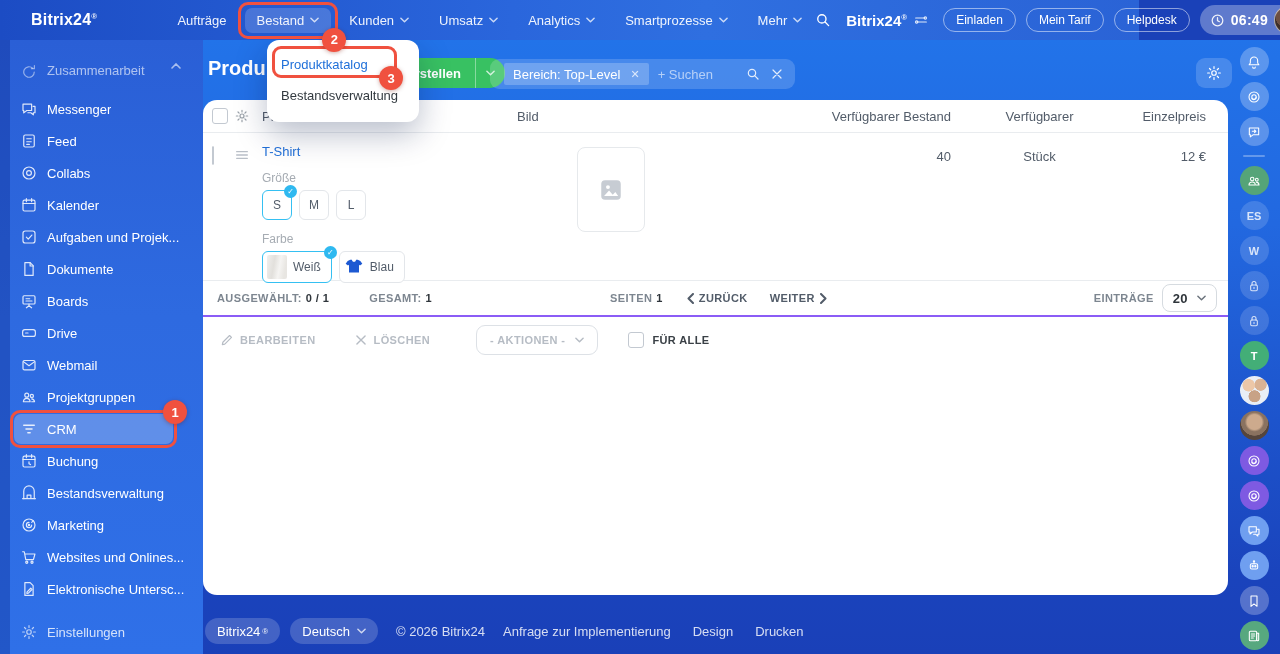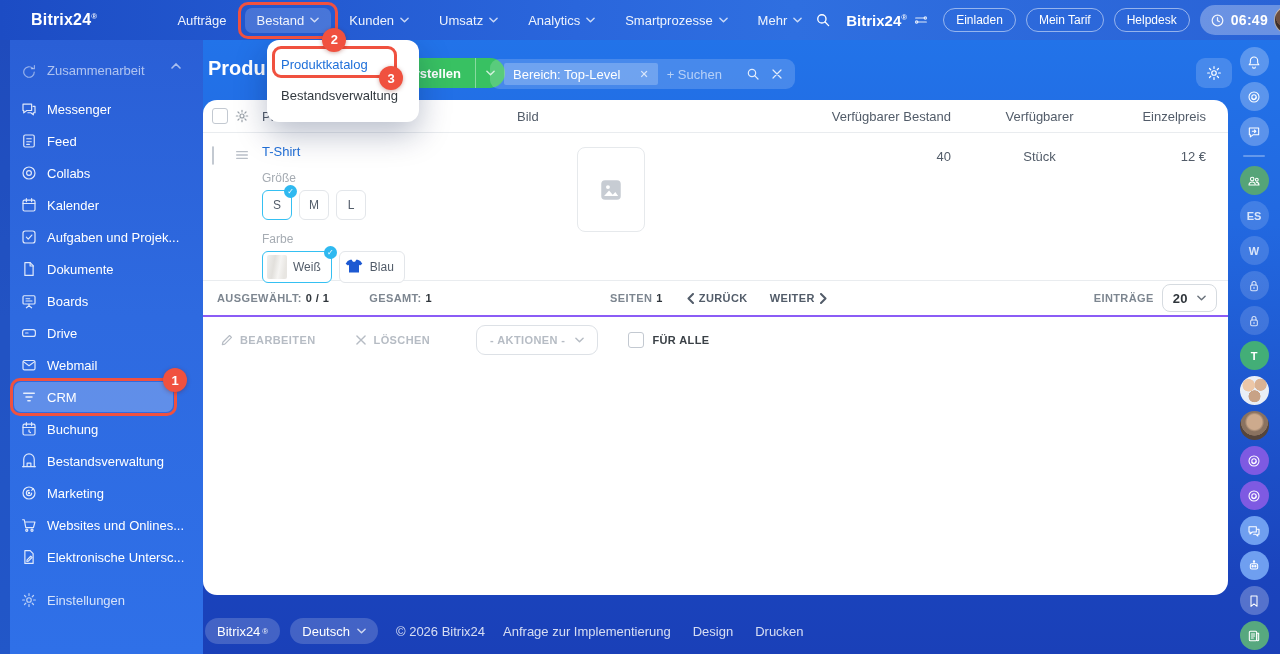"Bitrix24®" #topbar { width: 1280px -> 1139px }
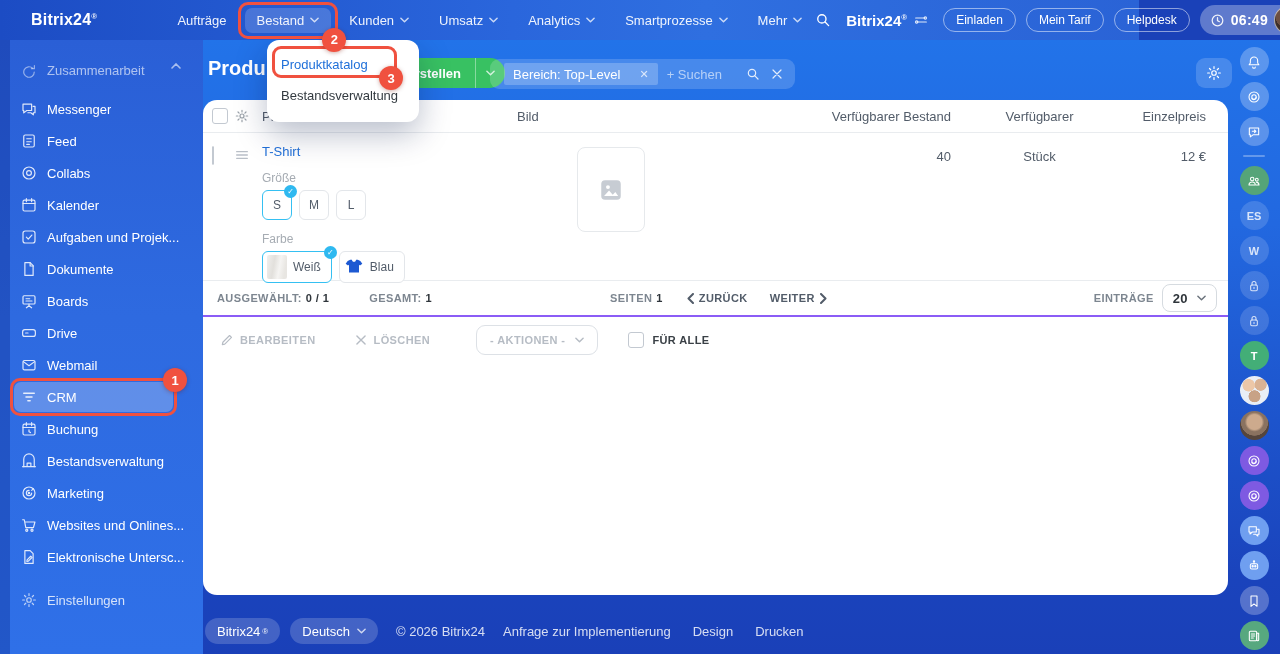"Bereich: Top-Level" .fchip { gap: 19px -> 10px }
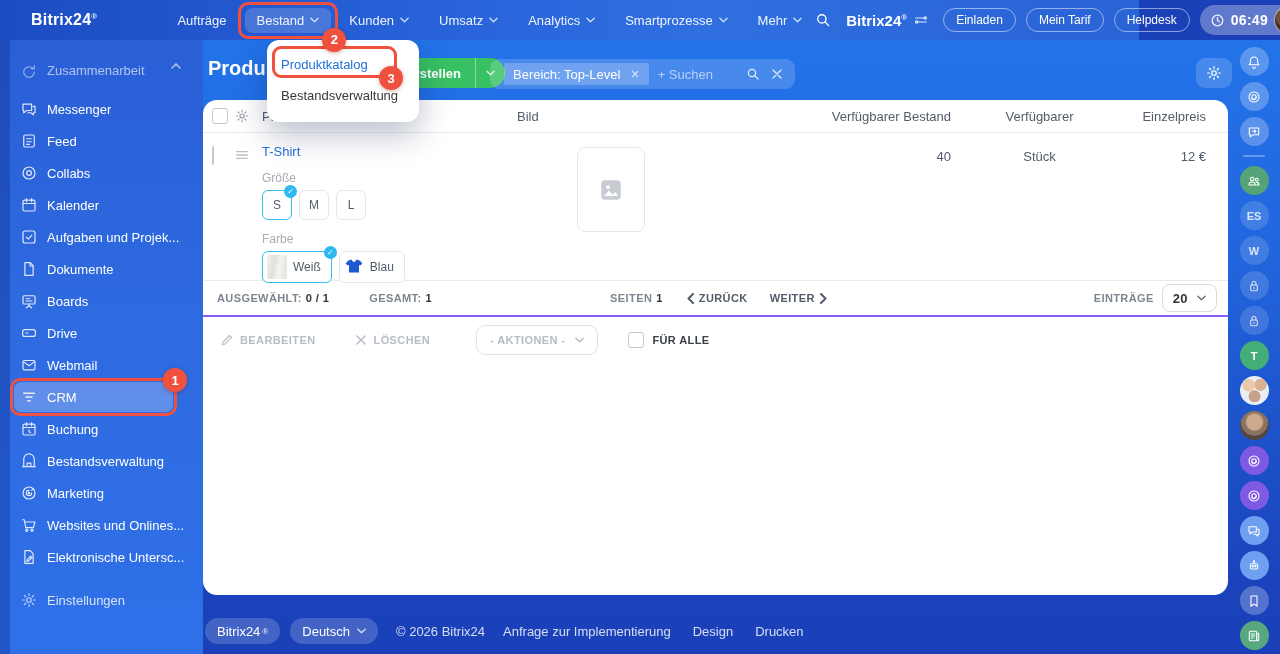"Projektgruppen" div.sb-item { html: none -> <div> <span> <svg> <circle></circle> <circle></circle> <path></path> <path></path> </svg> </span> <span>Projektgruppen</span> </div> }
